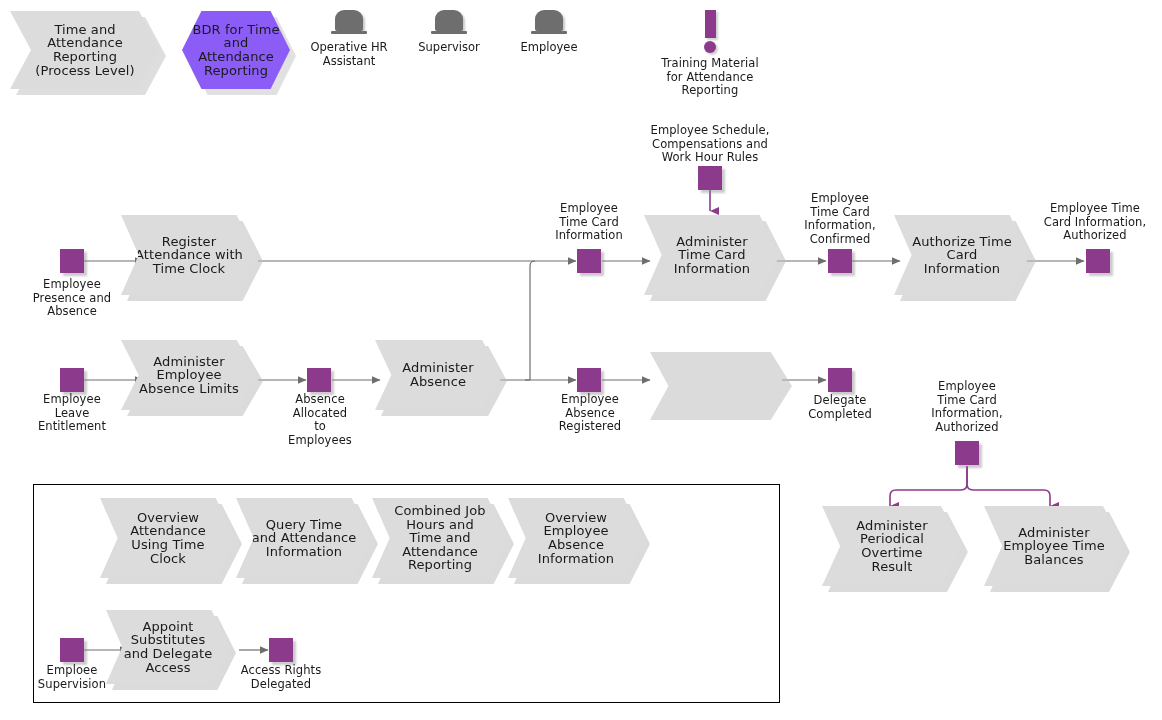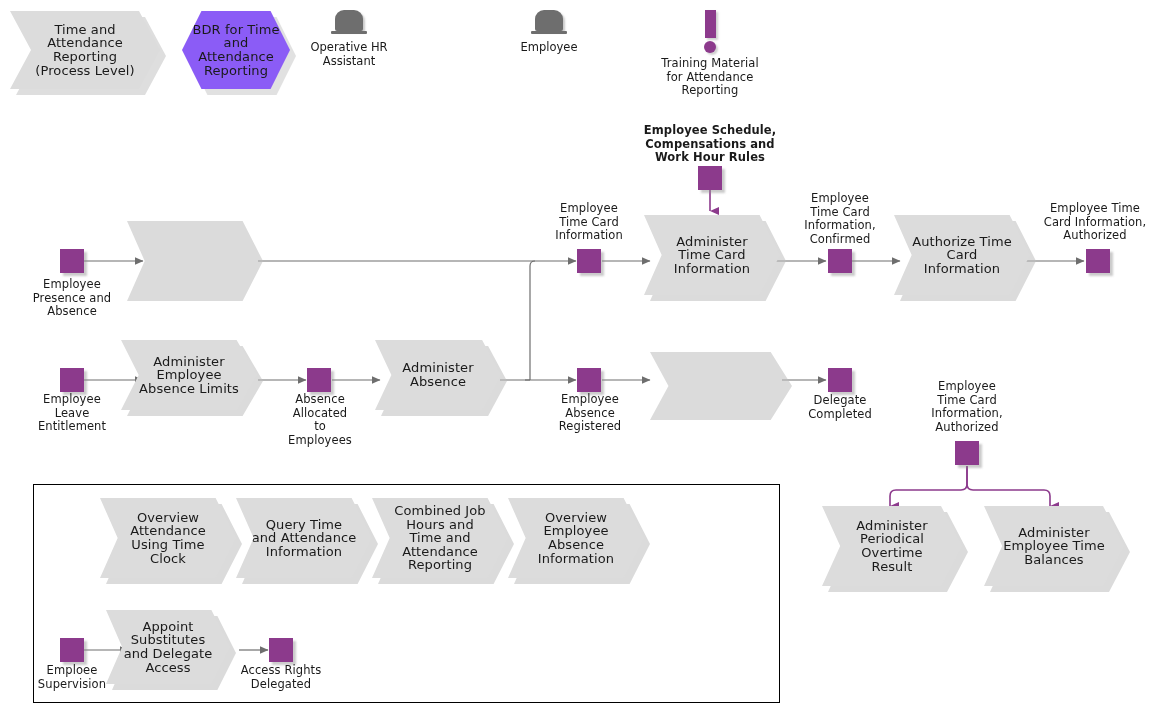"Supervisor" div.role { html: none -> <div> <div> <div></div> <div></div> </div> <div>Supervisor</div> </div> }
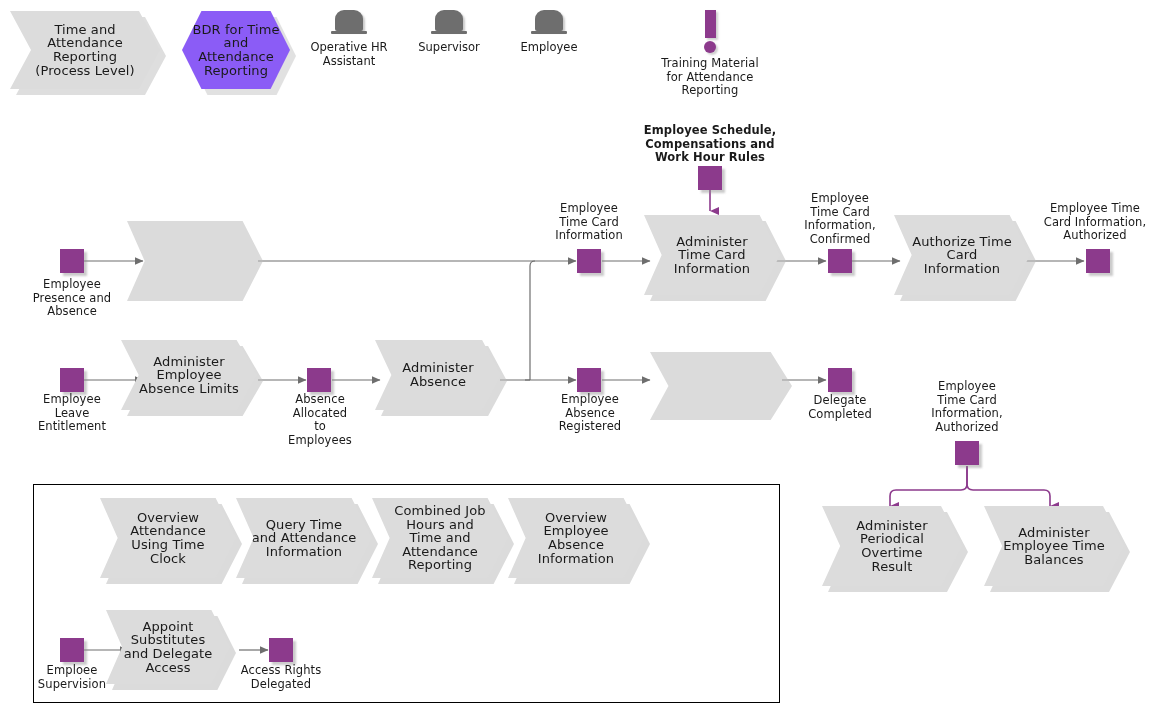"Employee Schedule," div.lbl { font-weight: bold -> none }
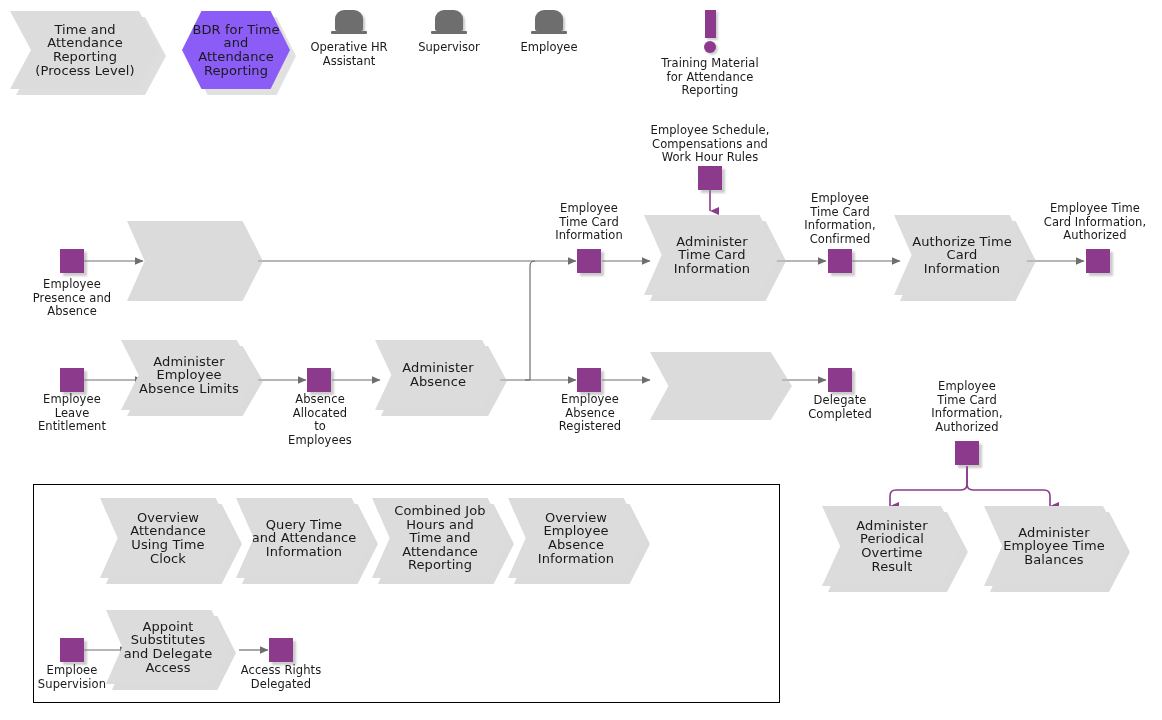"Register" div.chev { html: none -> <div> <span>Register Attendance with Time Clock</span> </div> }
